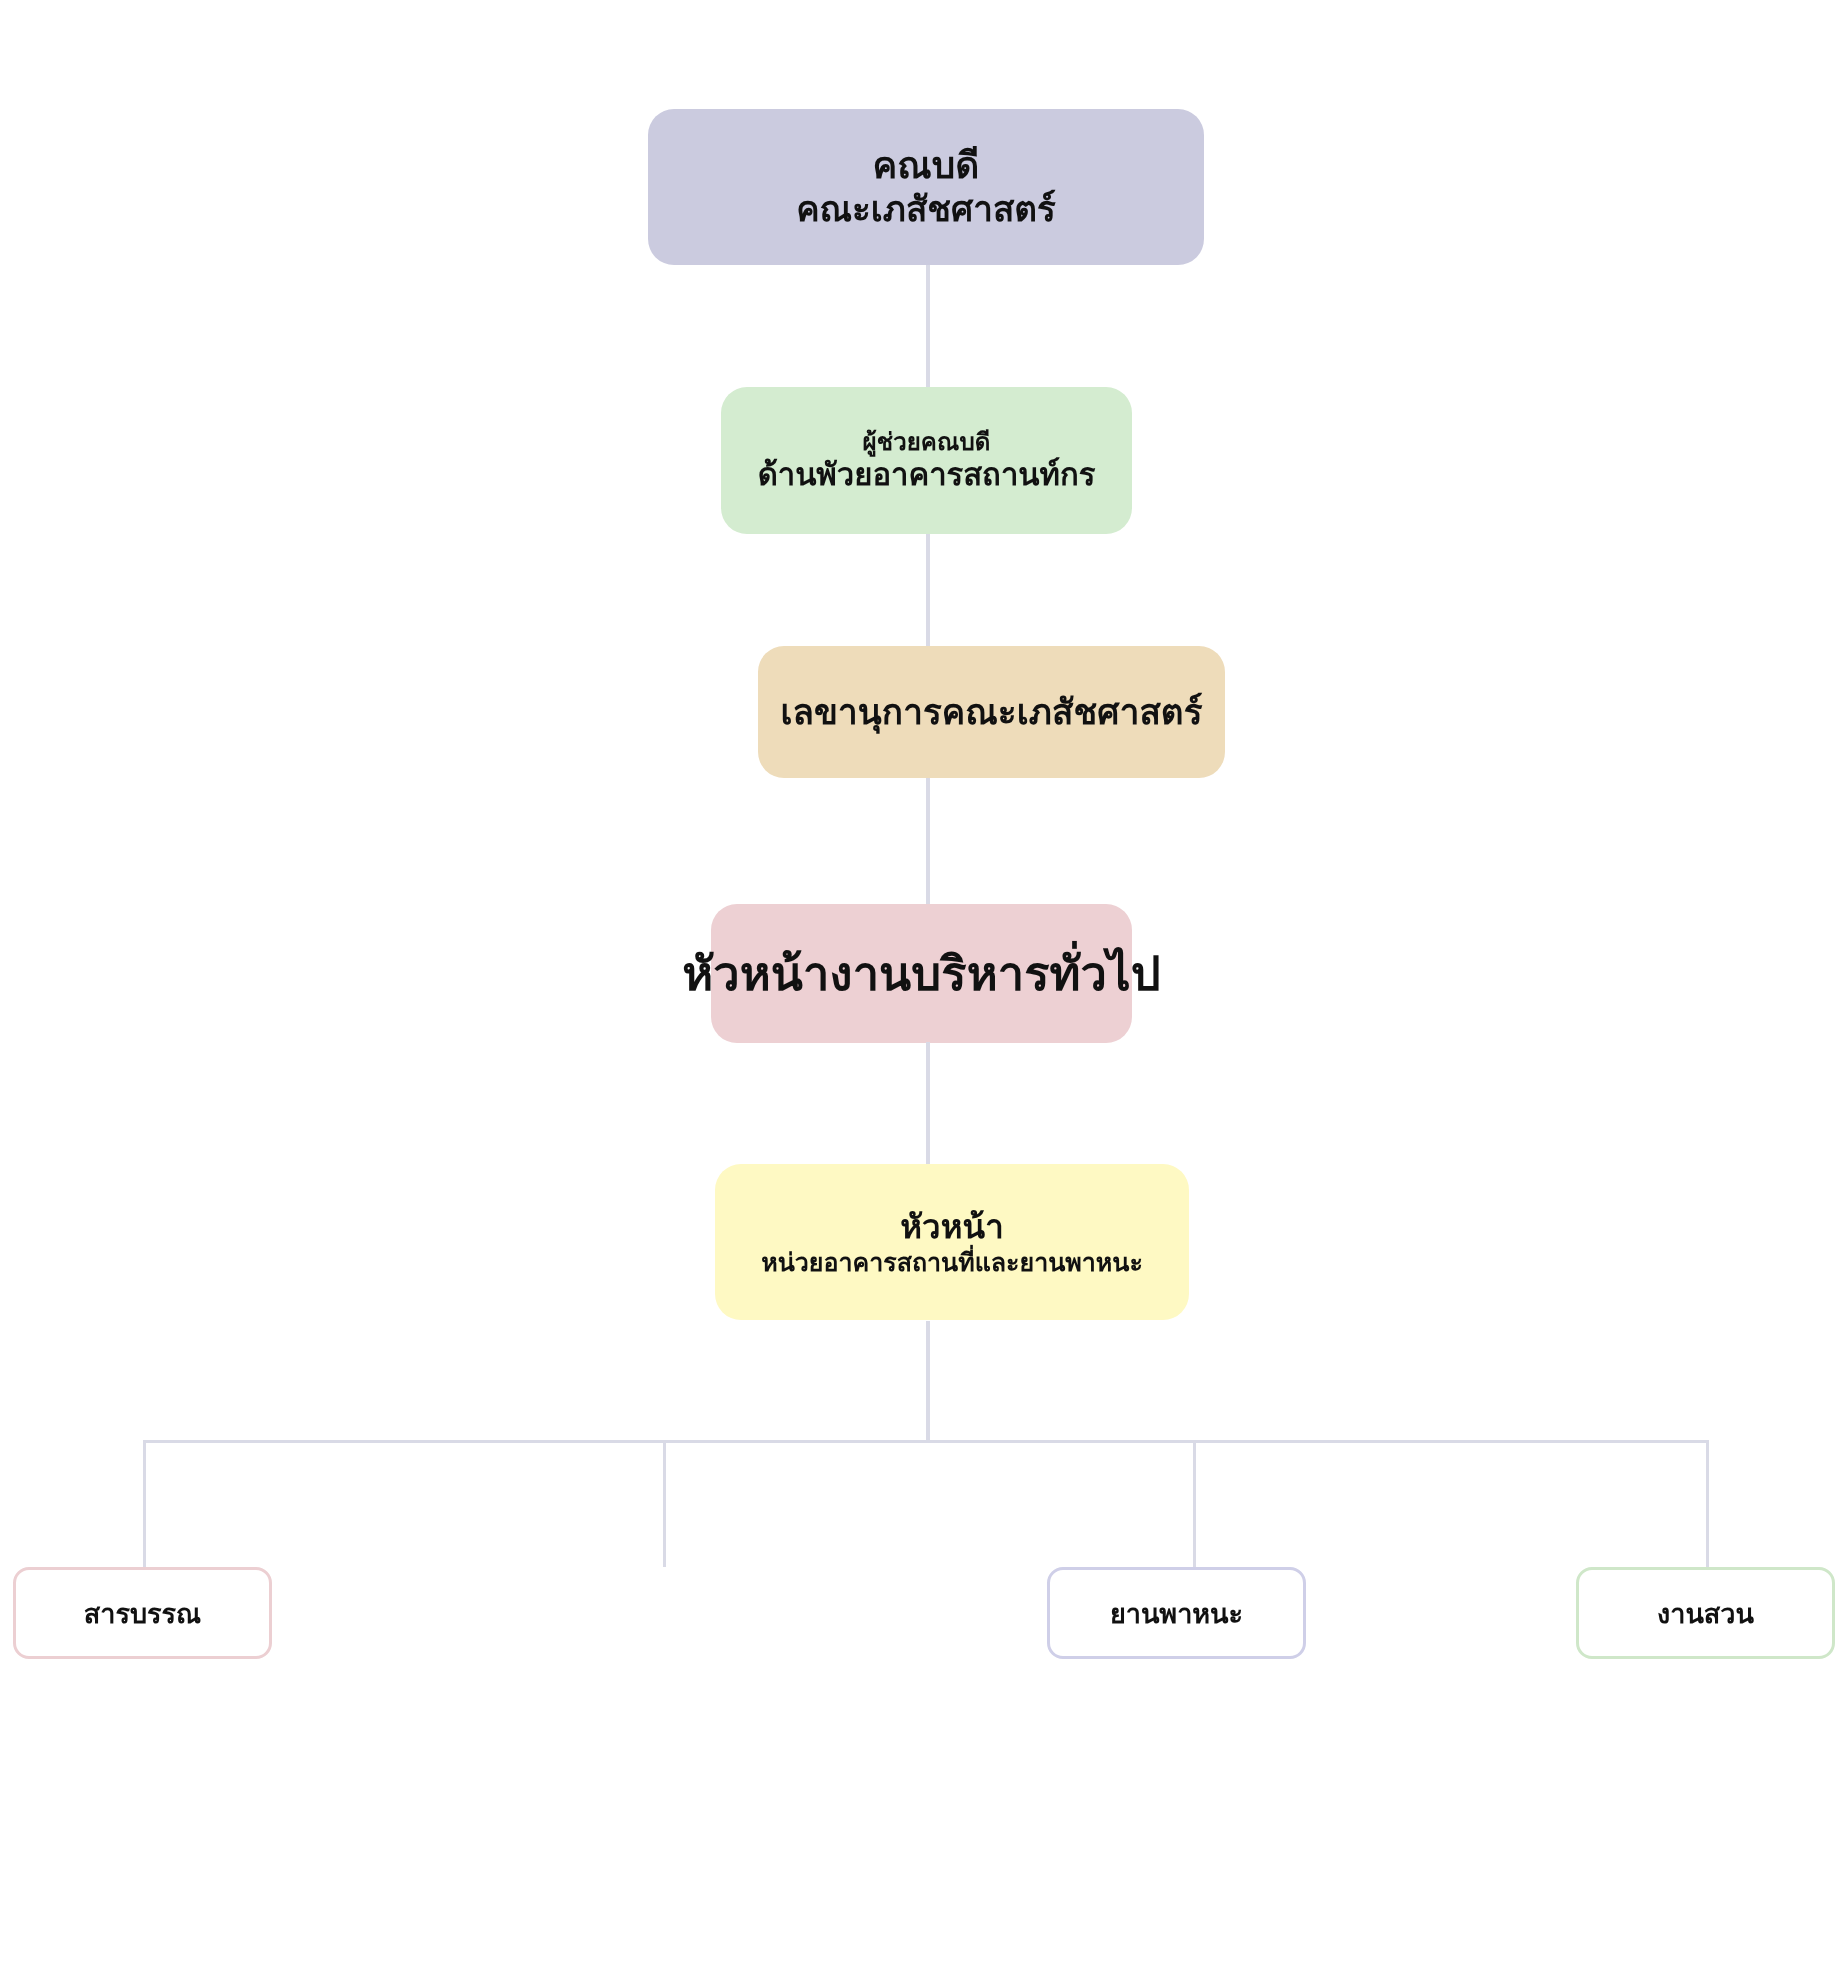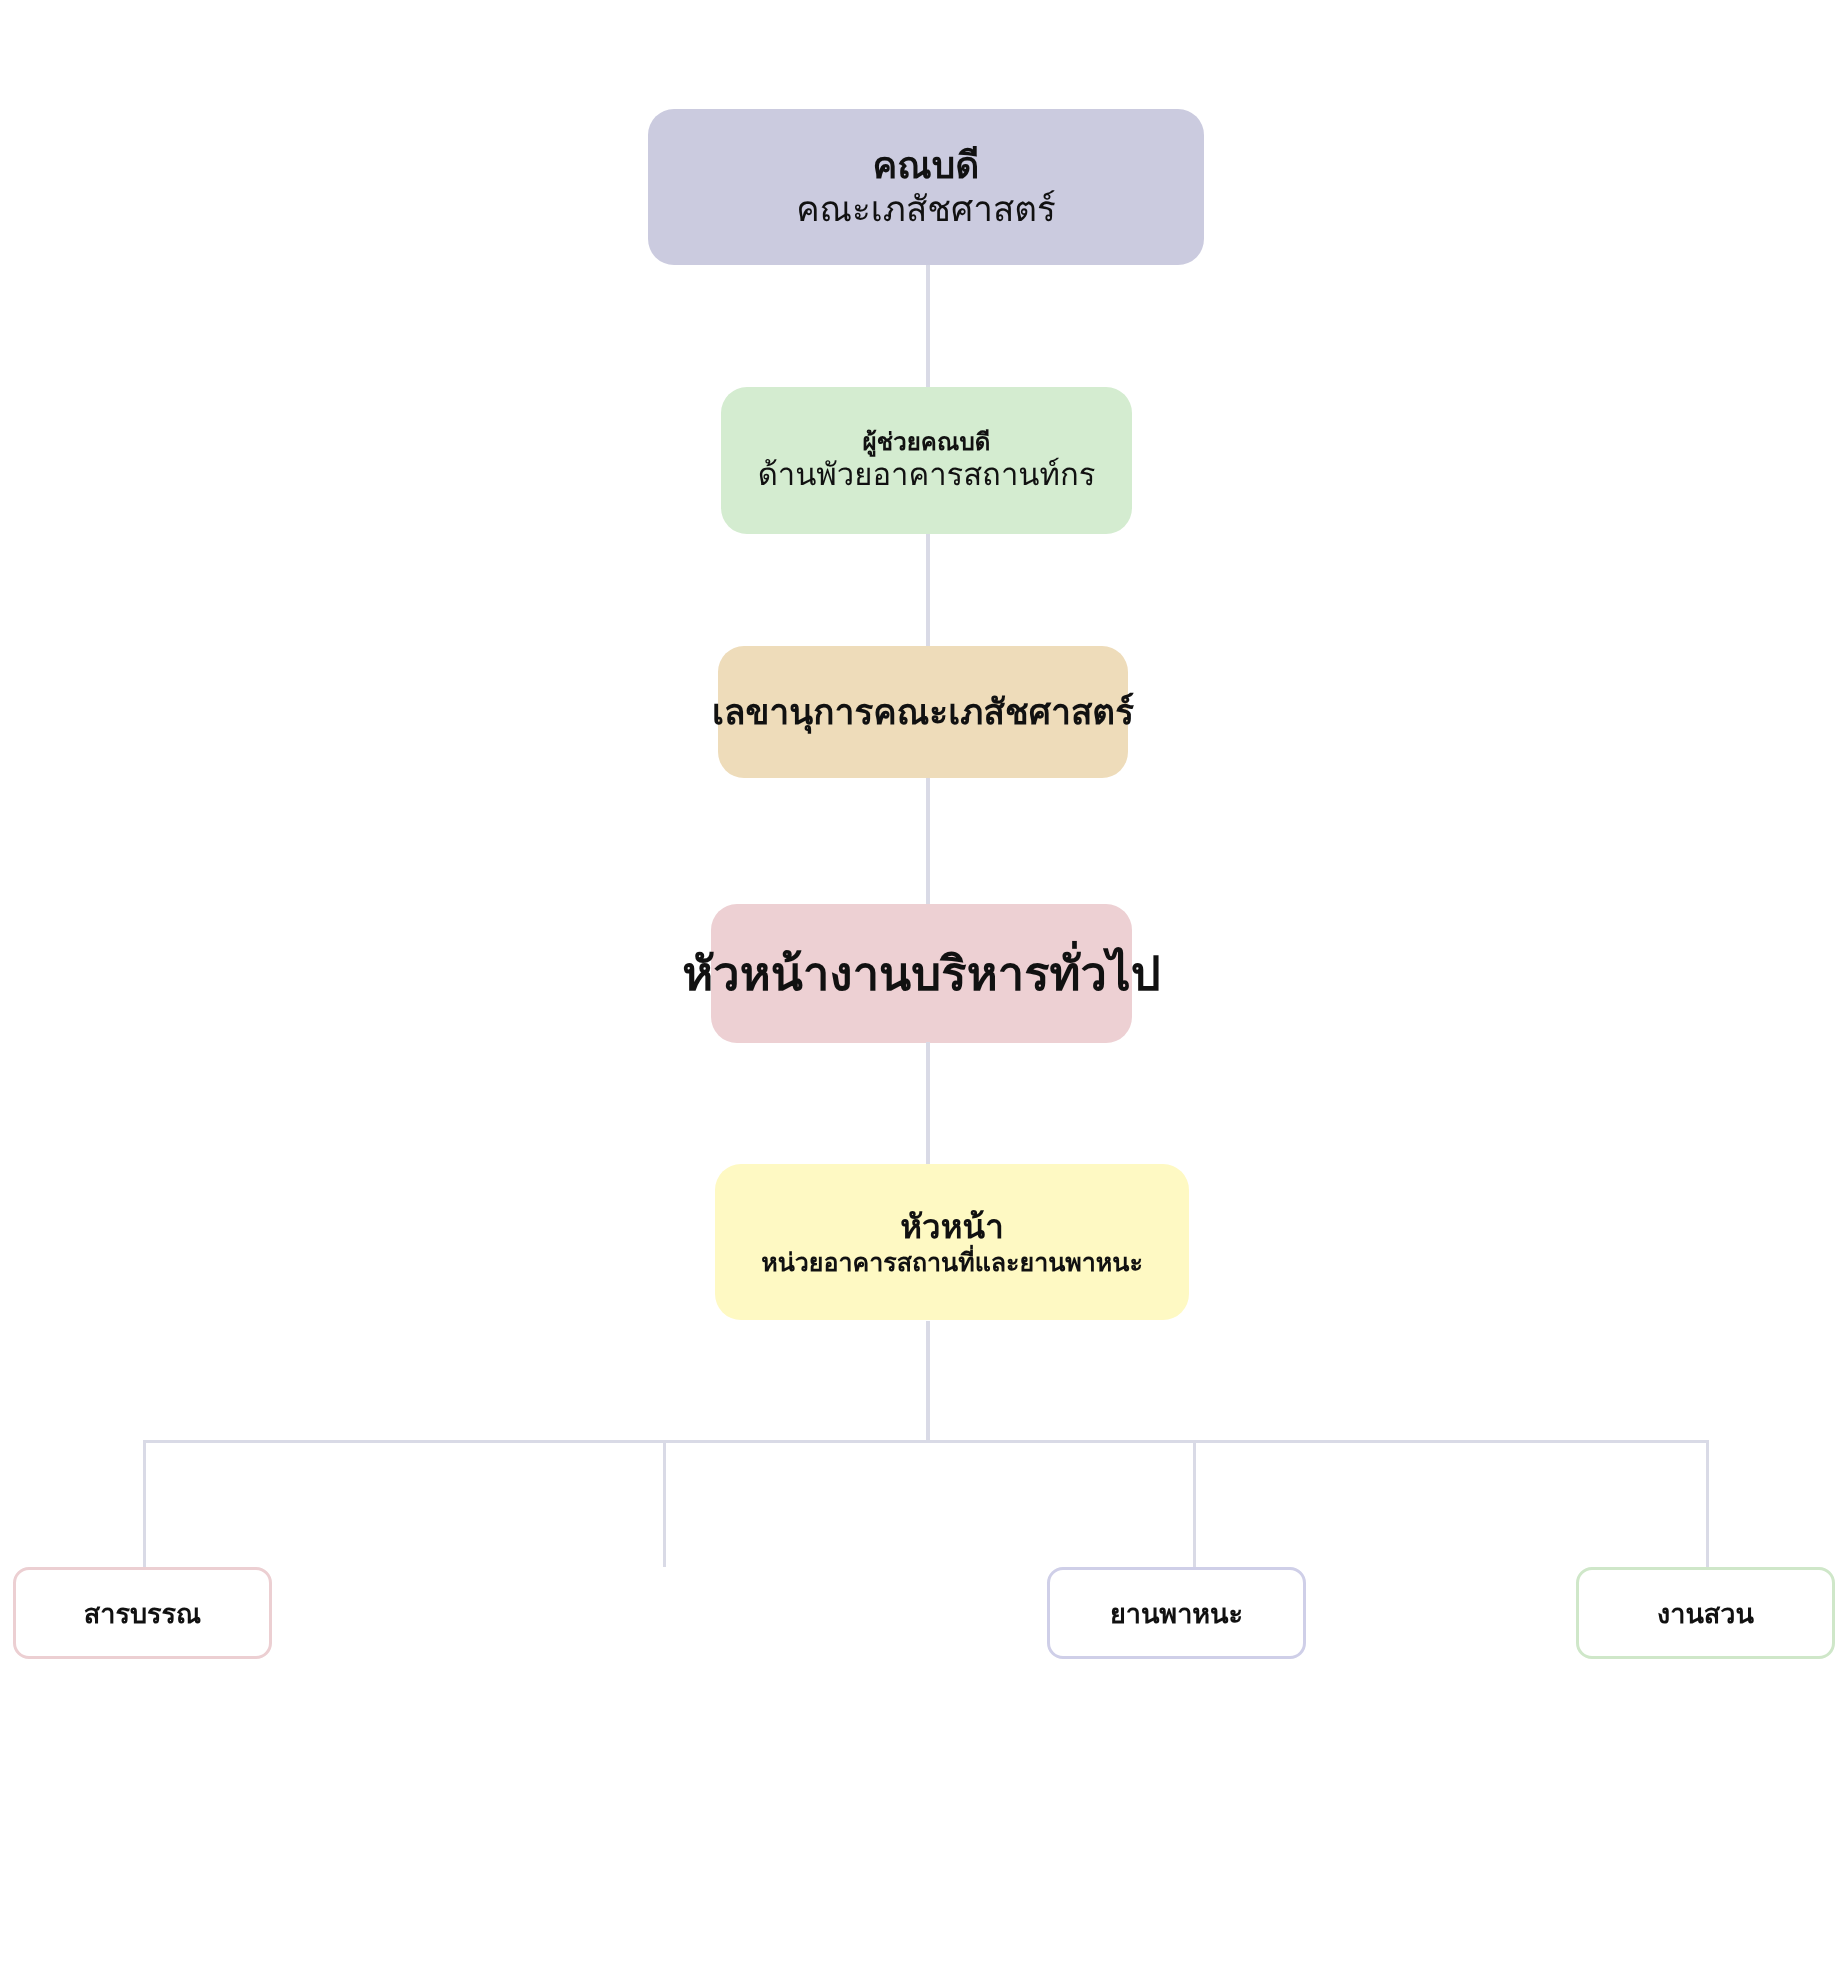"คณะเภสัชศาสตร์" .node .line-sub { font-weight: normal -> bold }
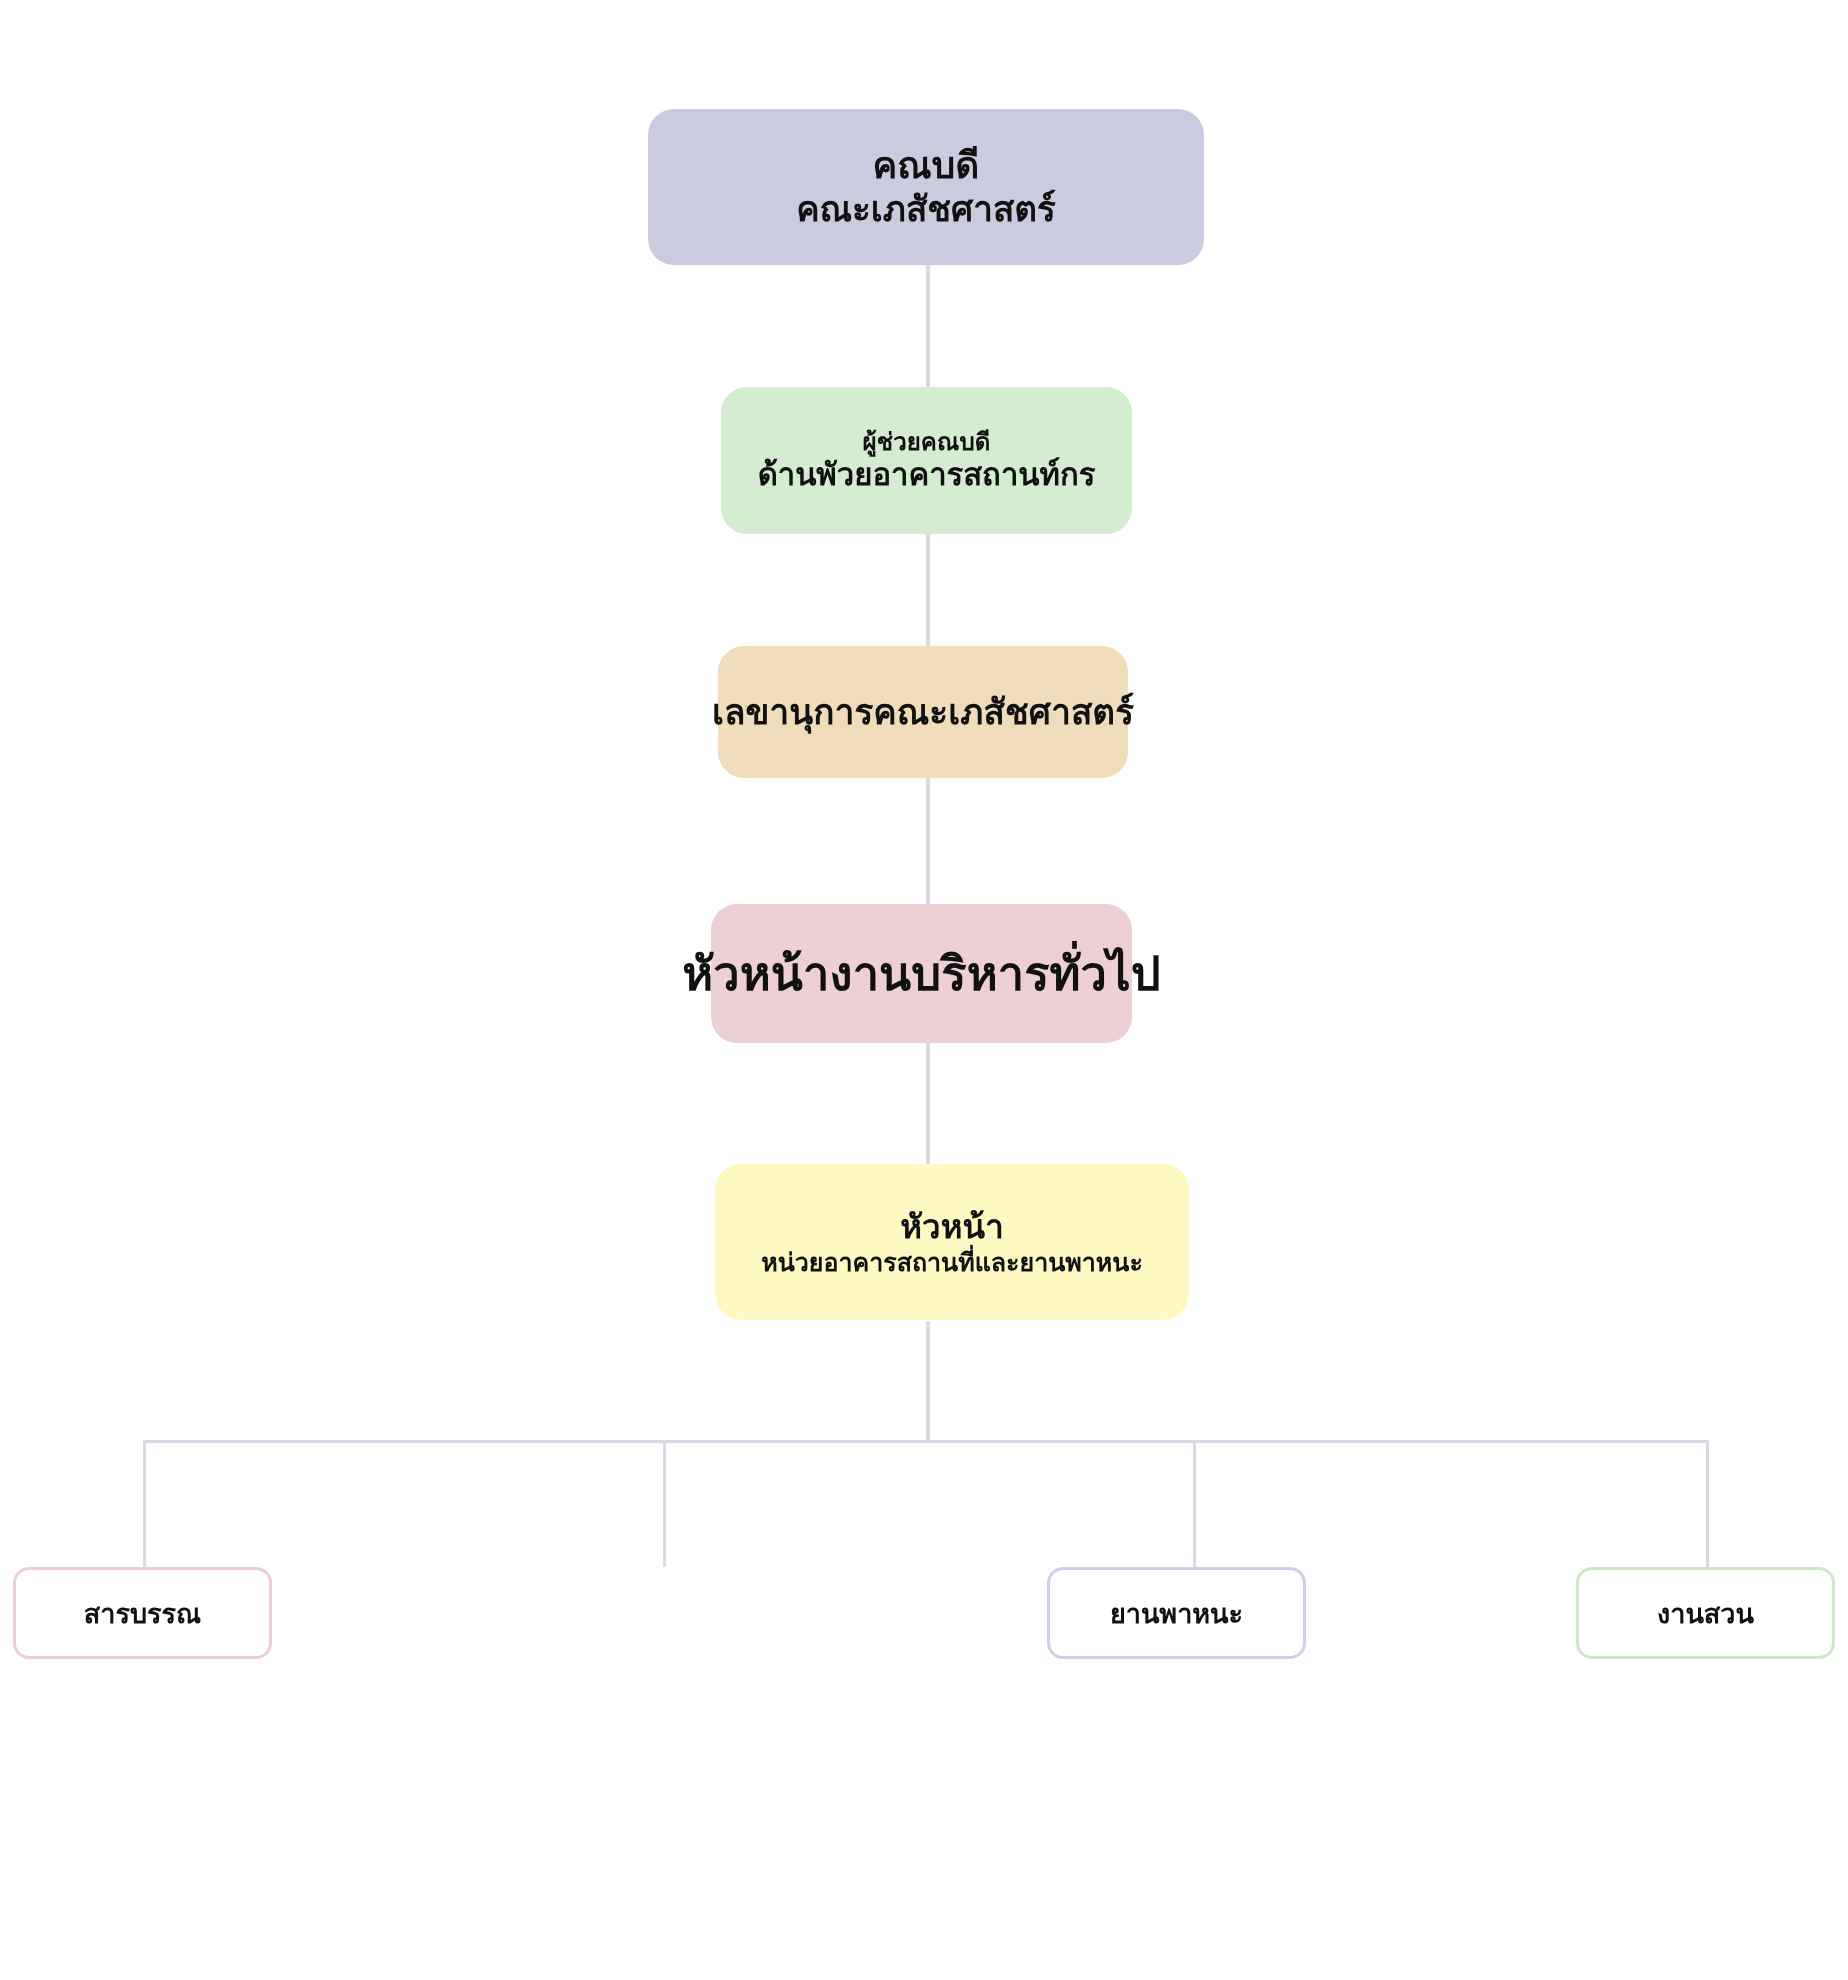"เลขานุการคณะเภสัชศาสตร์" #node-secretary { left: 718px -> 758px; width: 410px -> 467px }
